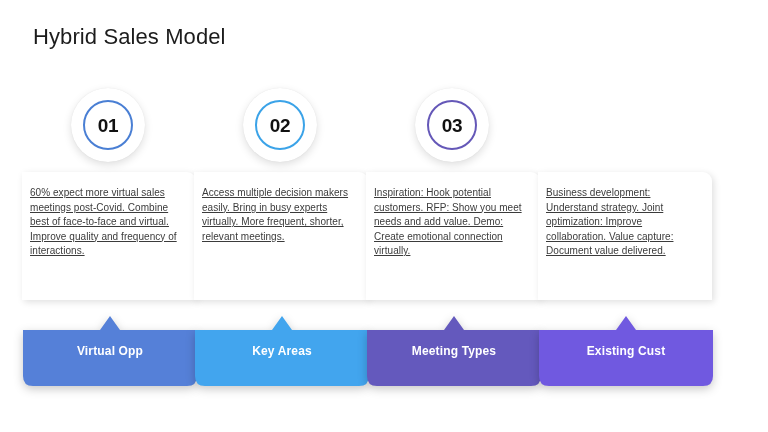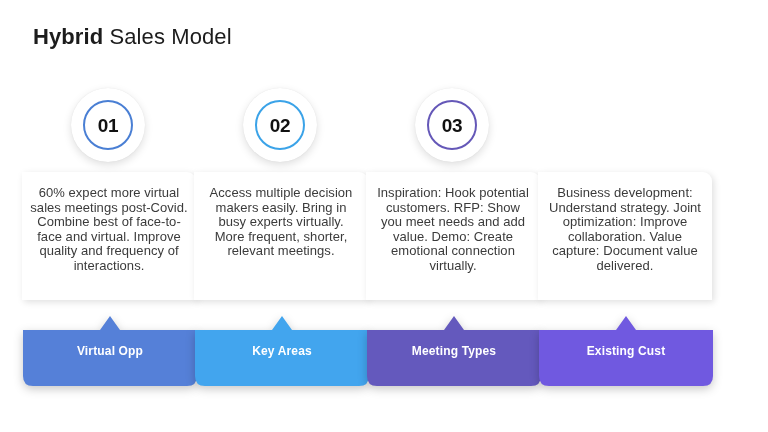"Hybrid" .slide-title .t-strong { font-weight: 700 -> 400 }
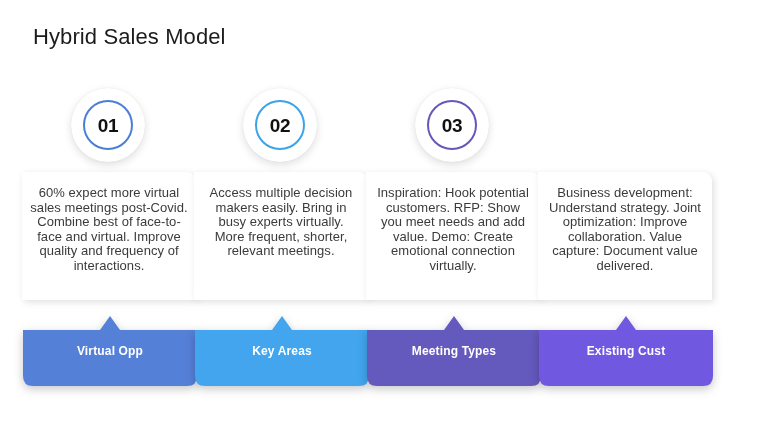"60% expect more virtual sales" .body-text { font-size: 13px -> 10px; text-align: center -> none; text-decoration: none -> underline }
